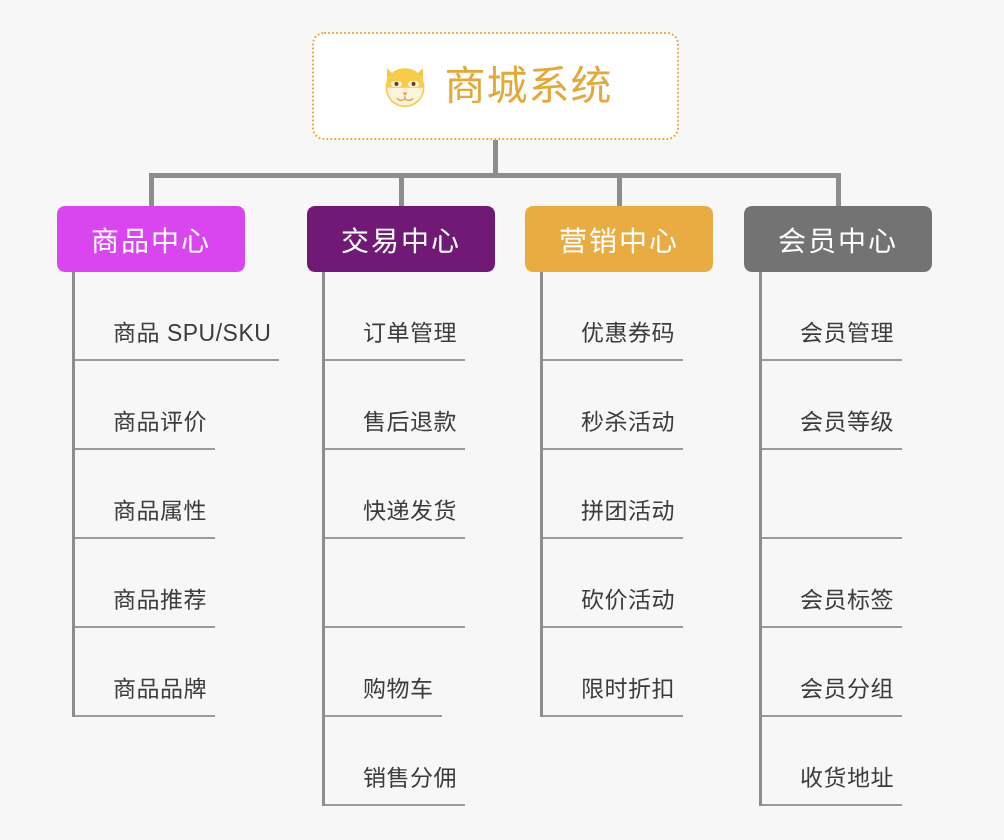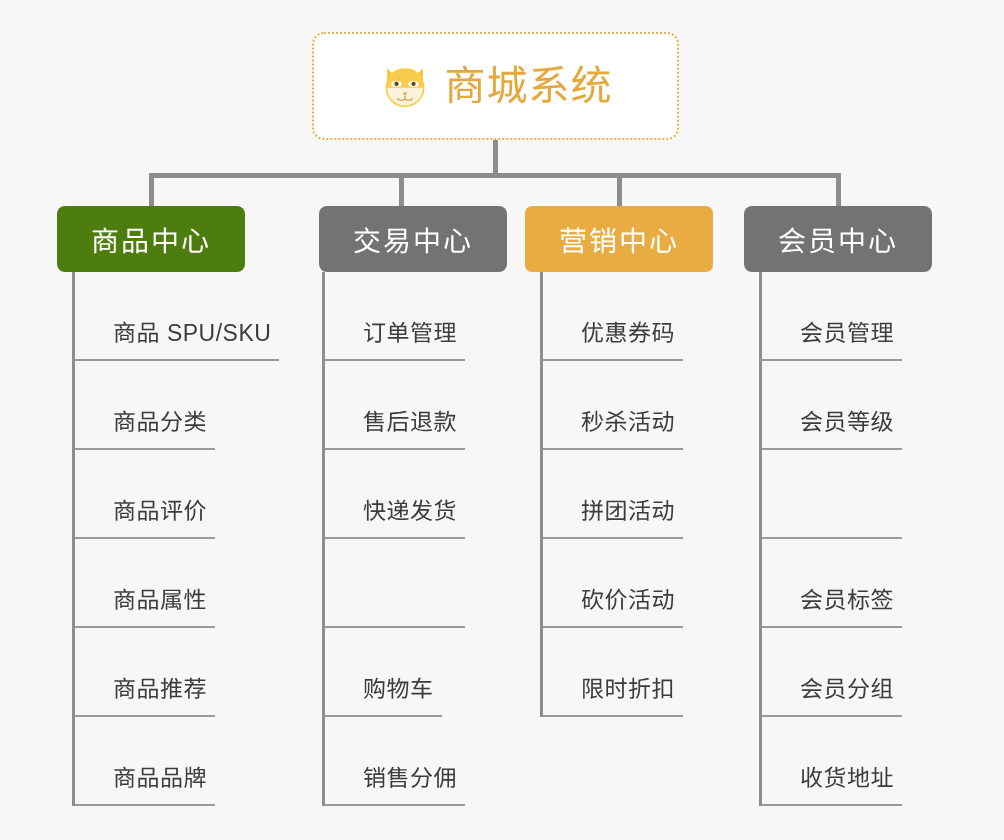"商品中心" div.branch-header { background: #4d7c0f -> #d946ef }
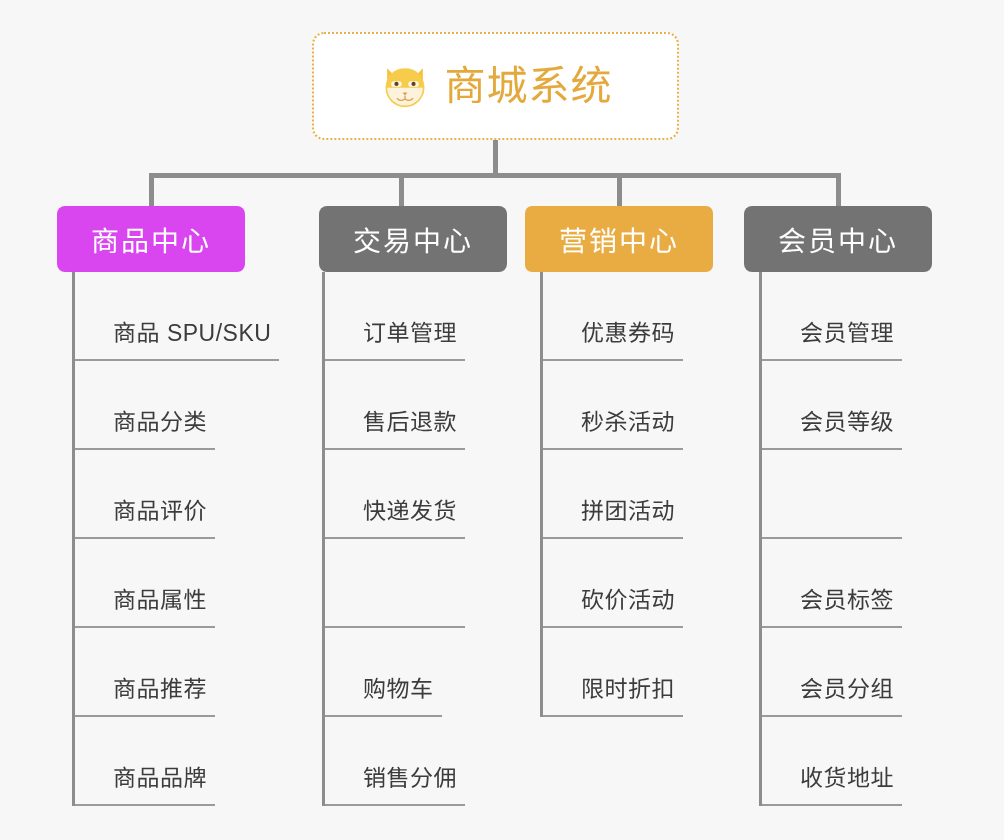"交易中心" div.branch-header { background: #737373 -> #701a75; margin-left: 12px -> none }
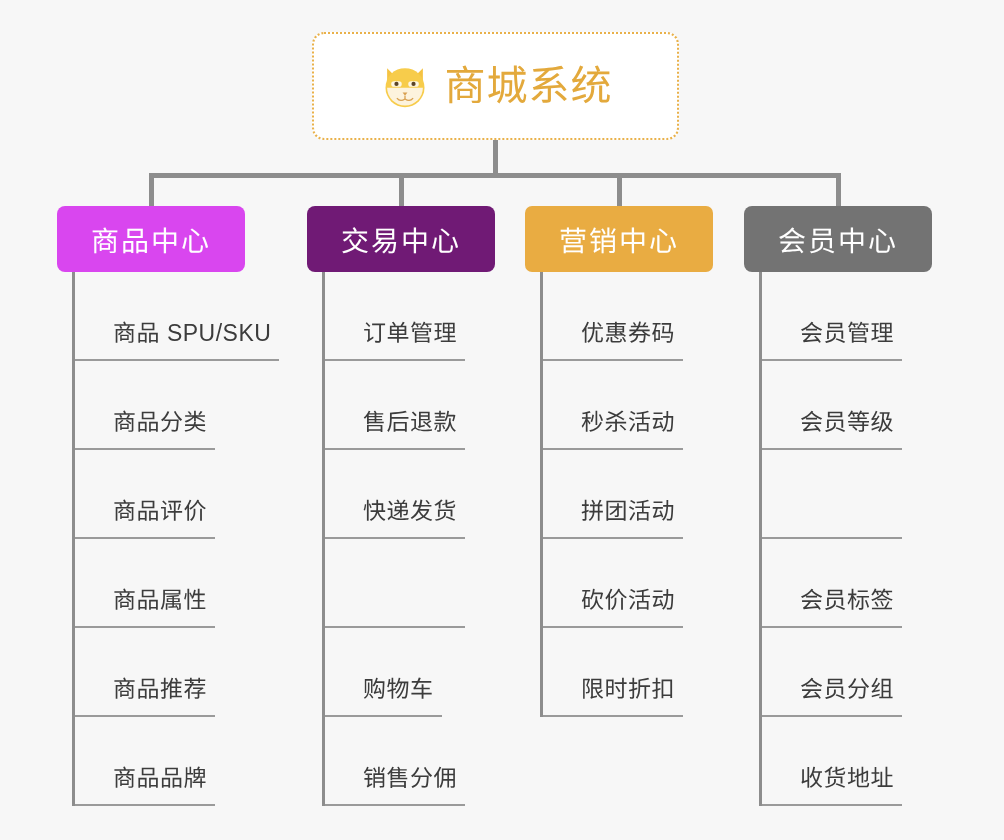"营销中心" div.branch-header { border-radius: 7px -> none }
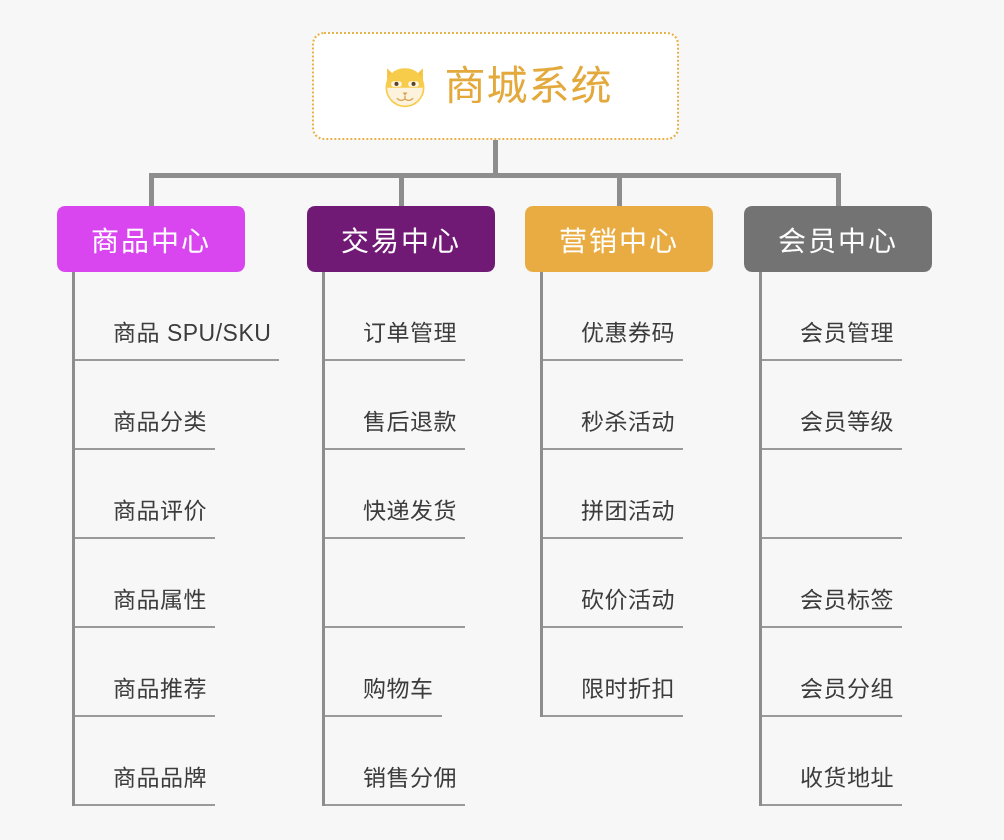"商品分类" div.leaf-item { html: <div> <span>商品分类</span> <span></span> </div> -> none }
